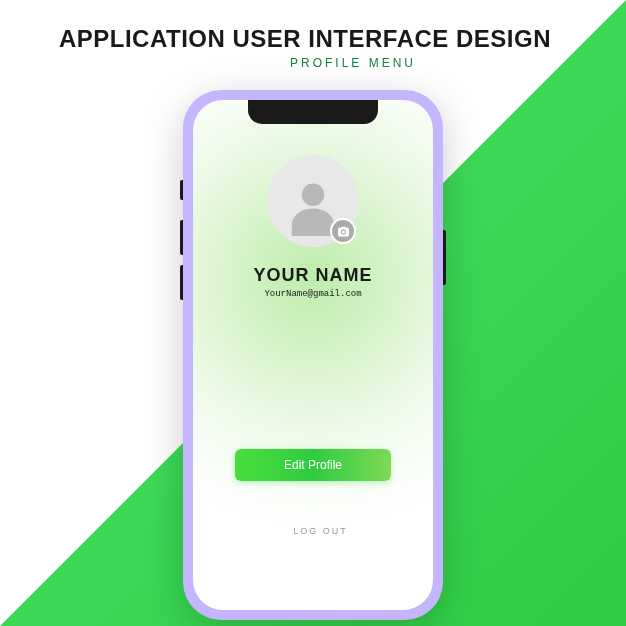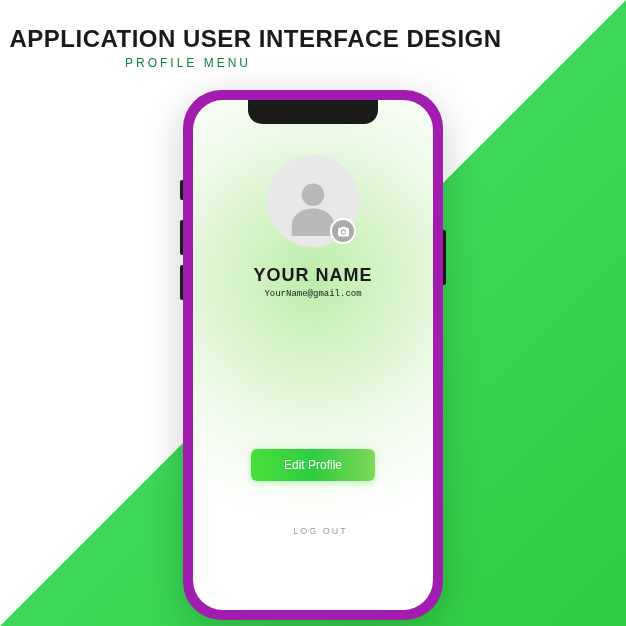"APPLICATION USER INTERFACE DESIGN" .header { padding-right: 115px -> 75px; text-align: center -> right }
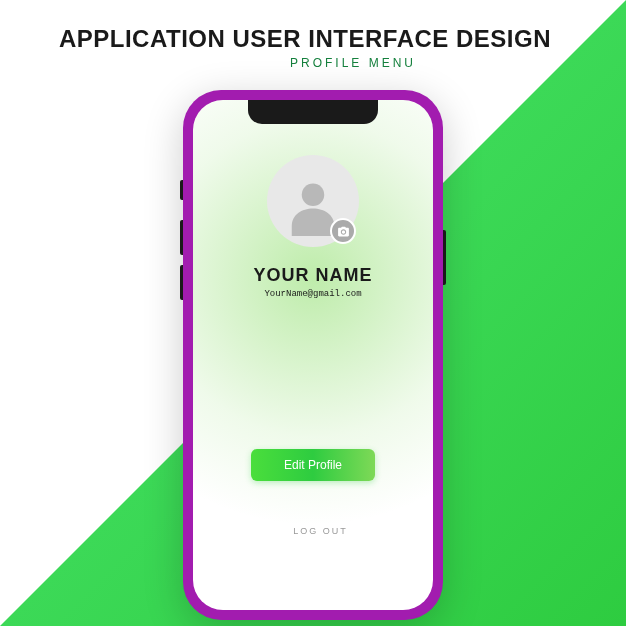"YOUR NAME" .phone-frame { background: #a21caf -> #c4b5fd }
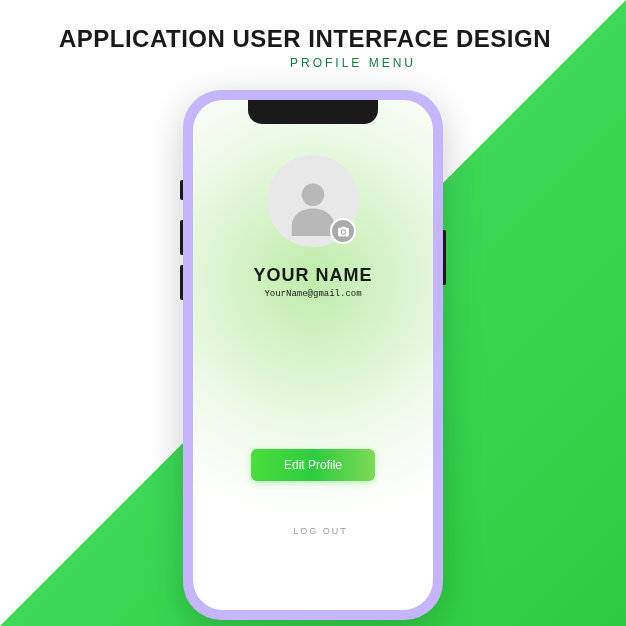"Edit Profile" .edit-btn { width: 124px -> 156px }
